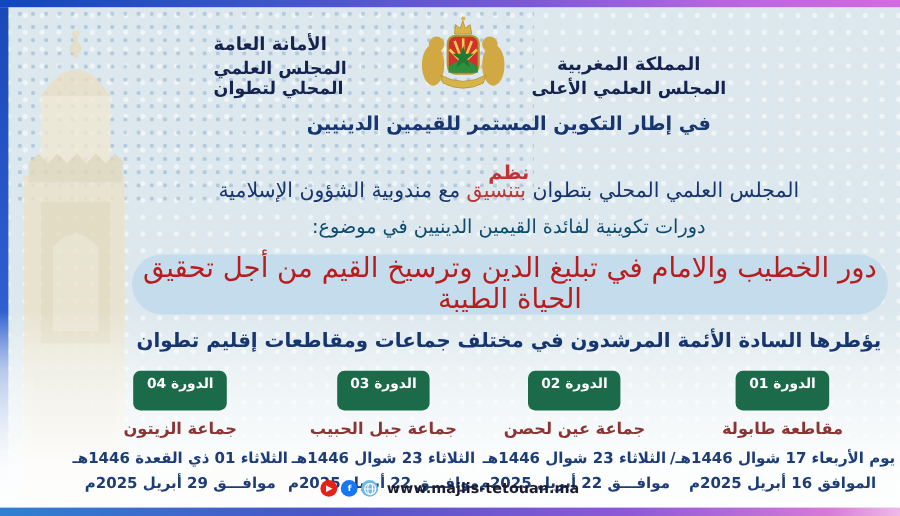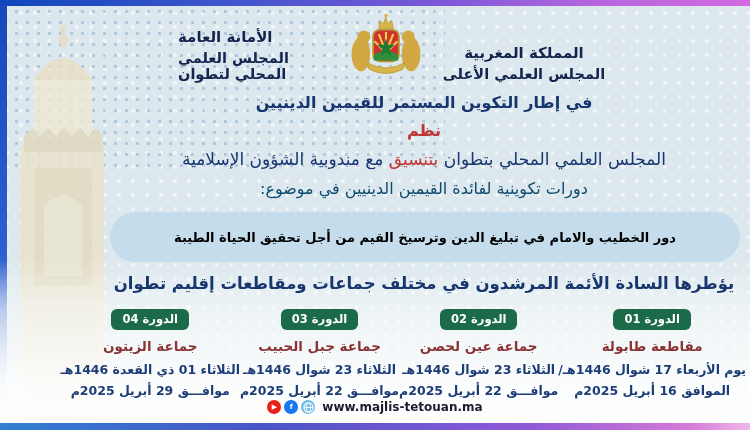"نظم" .t-nazzama { top: 121px -> 134px }
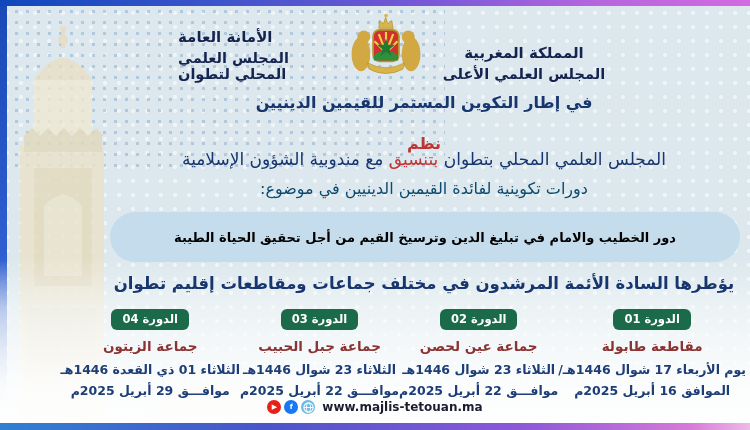"دور الخطيب والامام في تبليغ" .topic-box .txt { color: #000000 -> #b91c1c; font-size: 13px -> 23px; font-weight: bold -> normal }
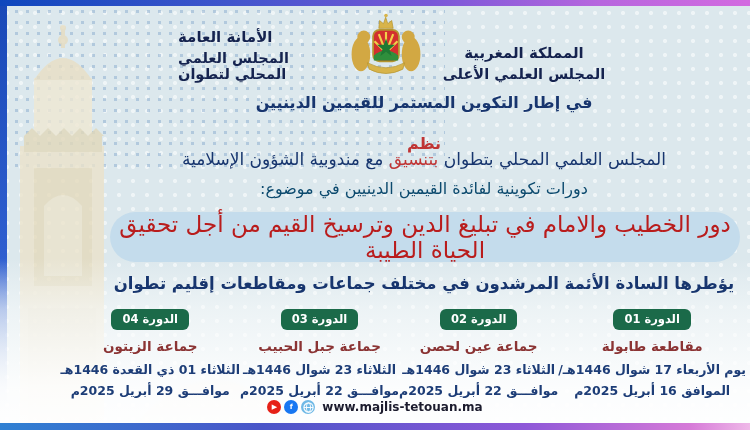"الدورة 04" .badge { padding: 3px 11px 4px -> 3px 11px 16px }
